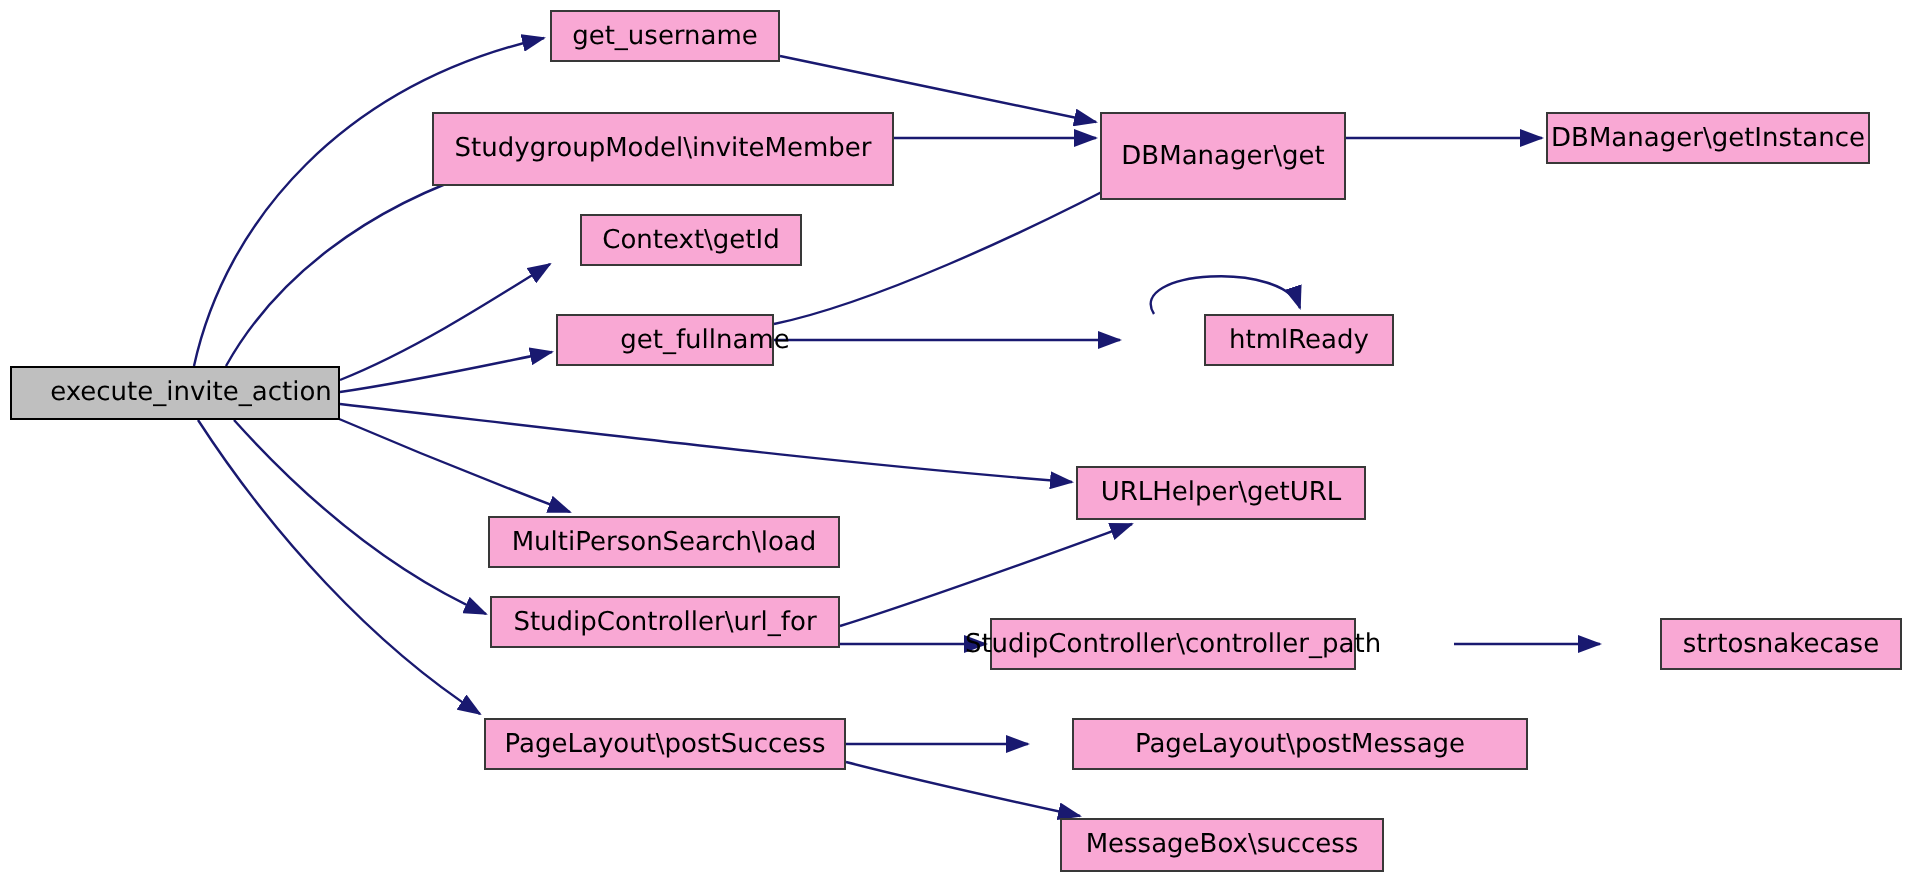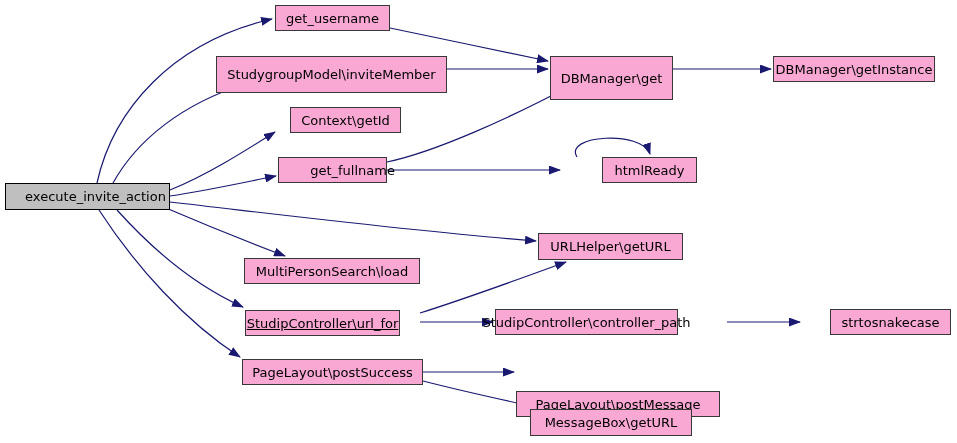"StudipController\url_for" div.node { text-decoration: underline -> none; top: 310px -> 298px; width: 155px -> 175px }
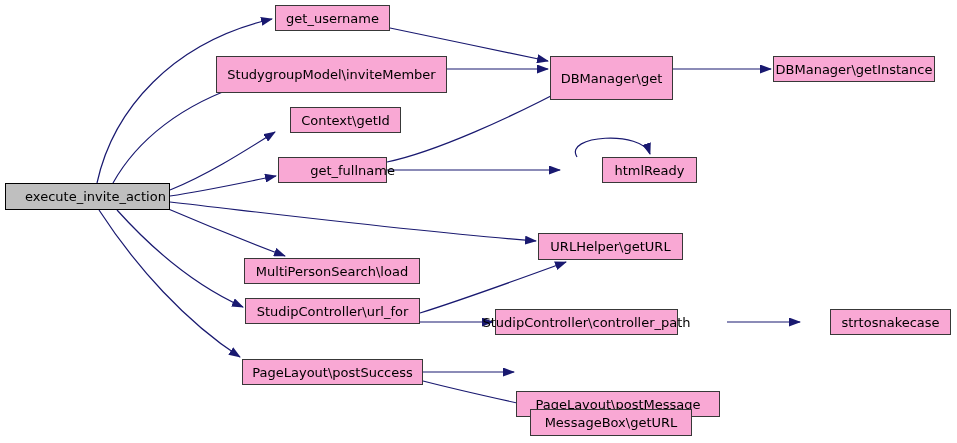"PageLayout\postMessage" div.node { left: 516px -> 536px; margin-top: 32px -> none; width: 204px -> 228px }
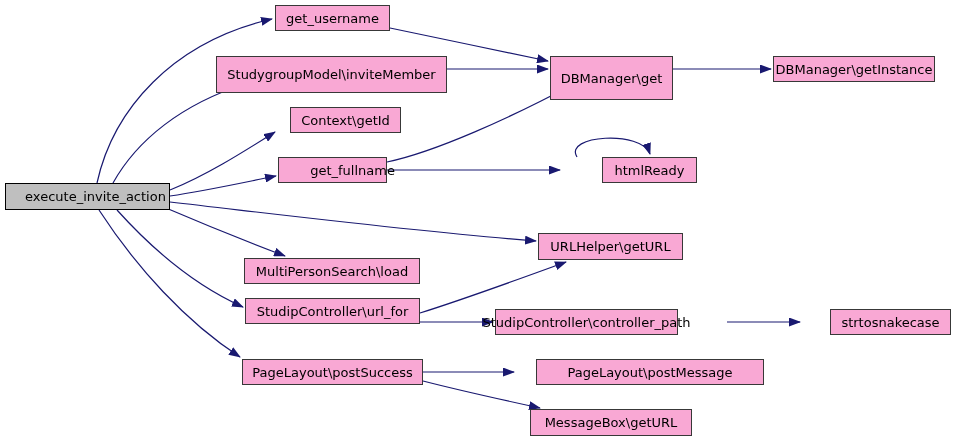"MessageBox\getURL" span { text: getURL -> success }
